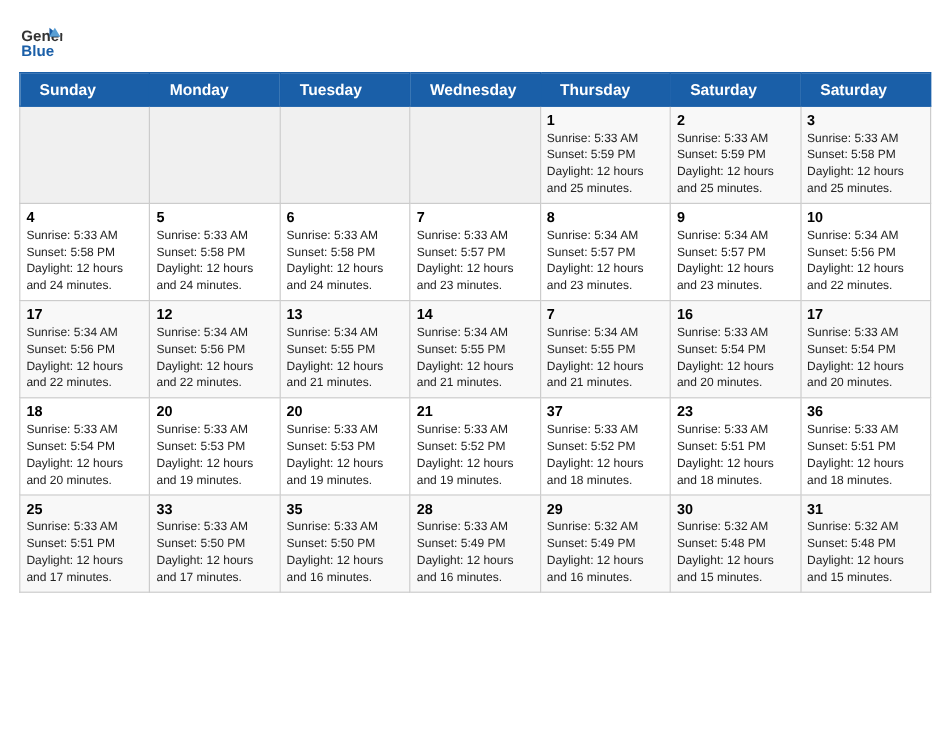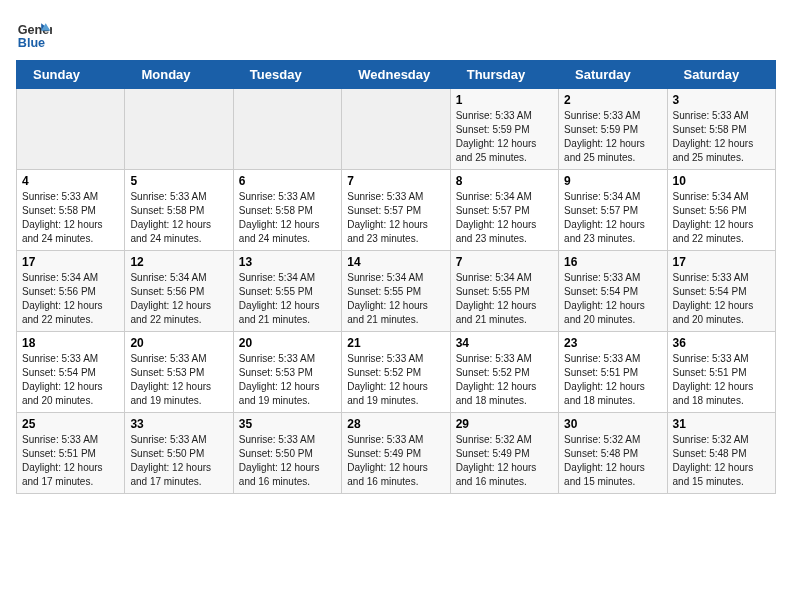"34" span.day-num { text: 34 -> 37 }
